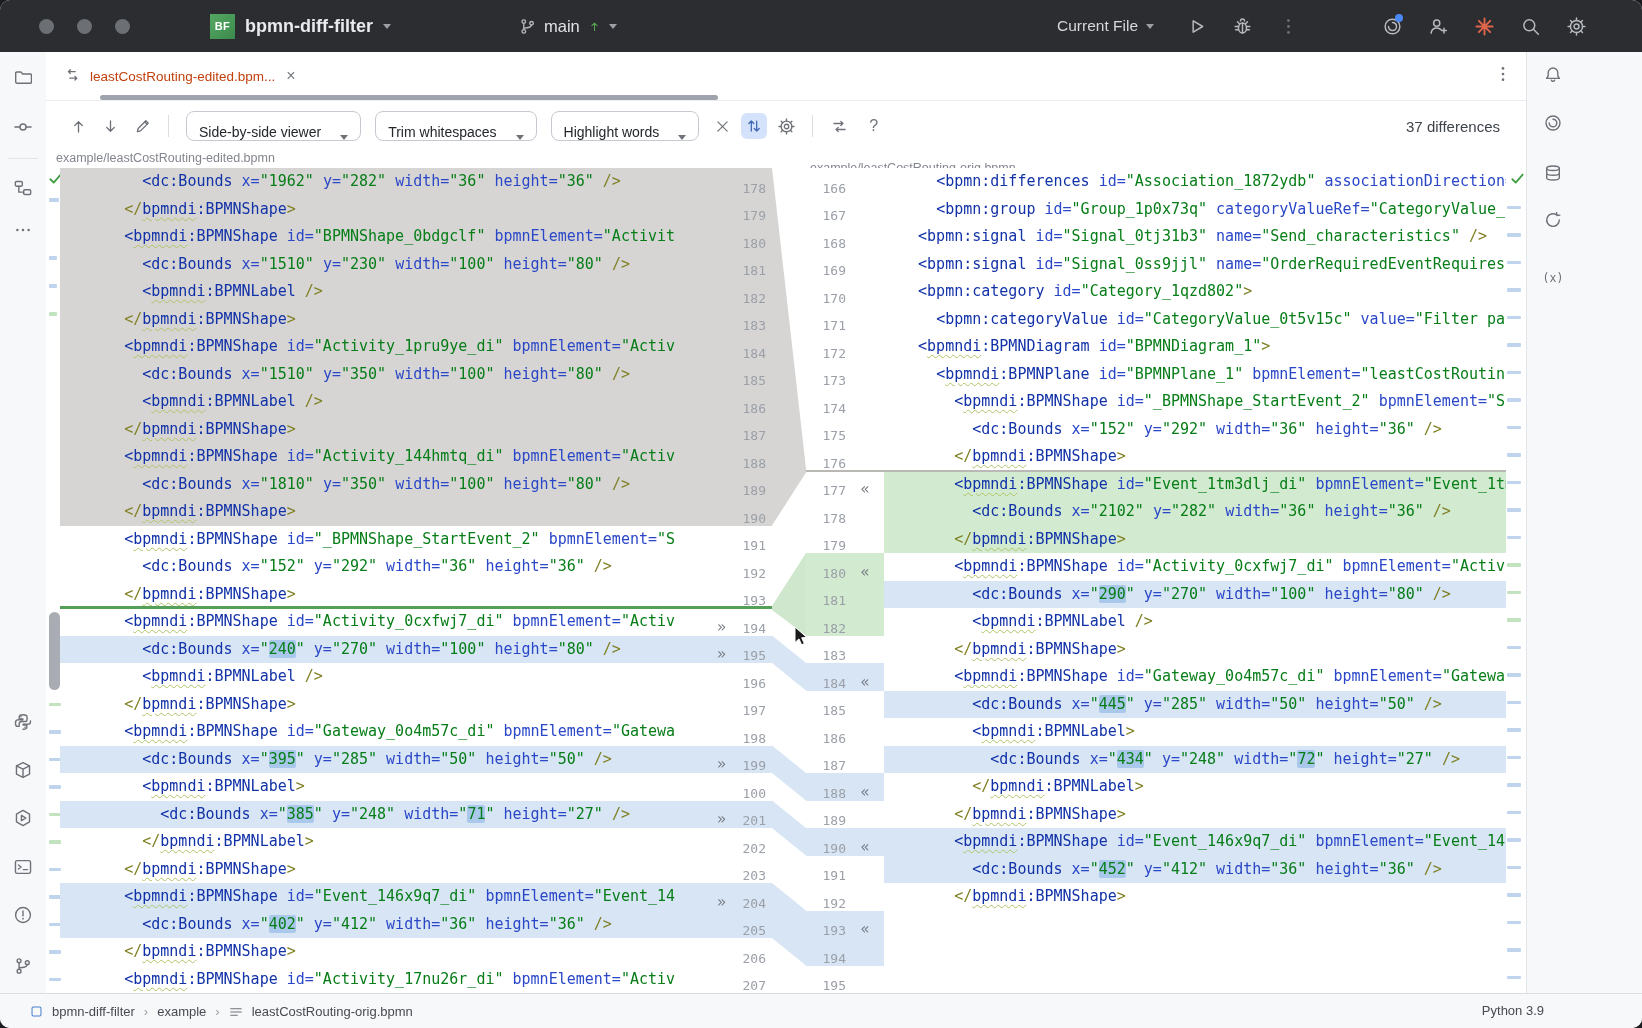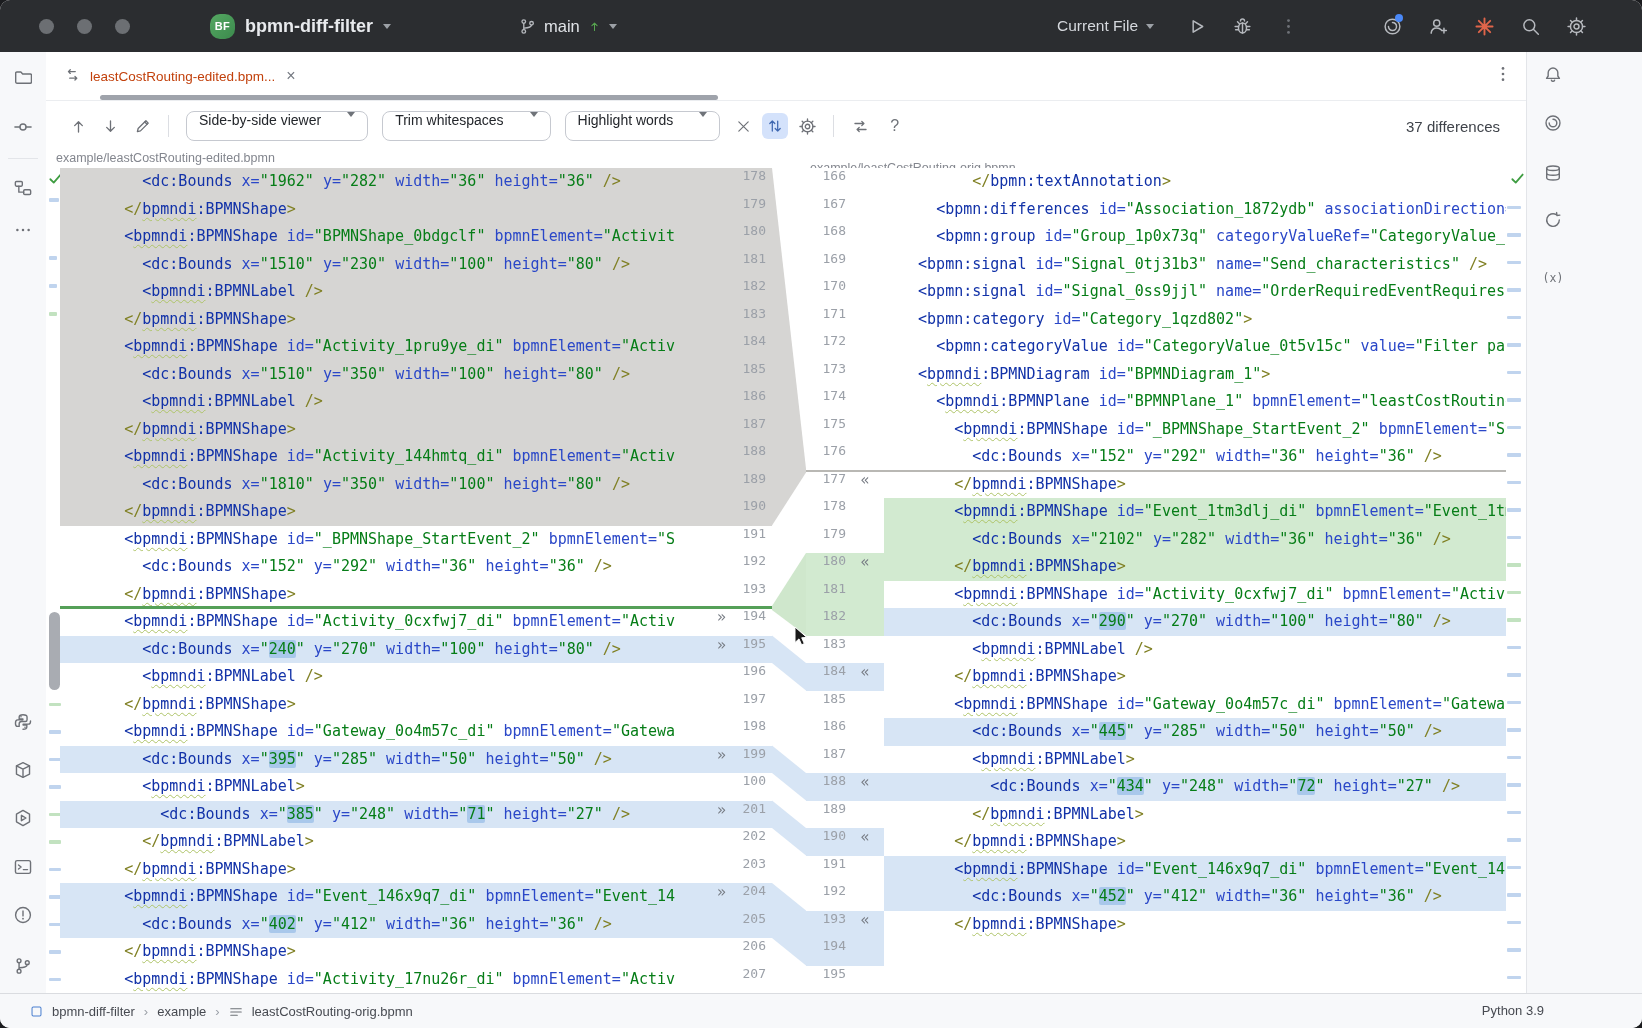"BF" .badge { border-radius: 10px -> 0 }
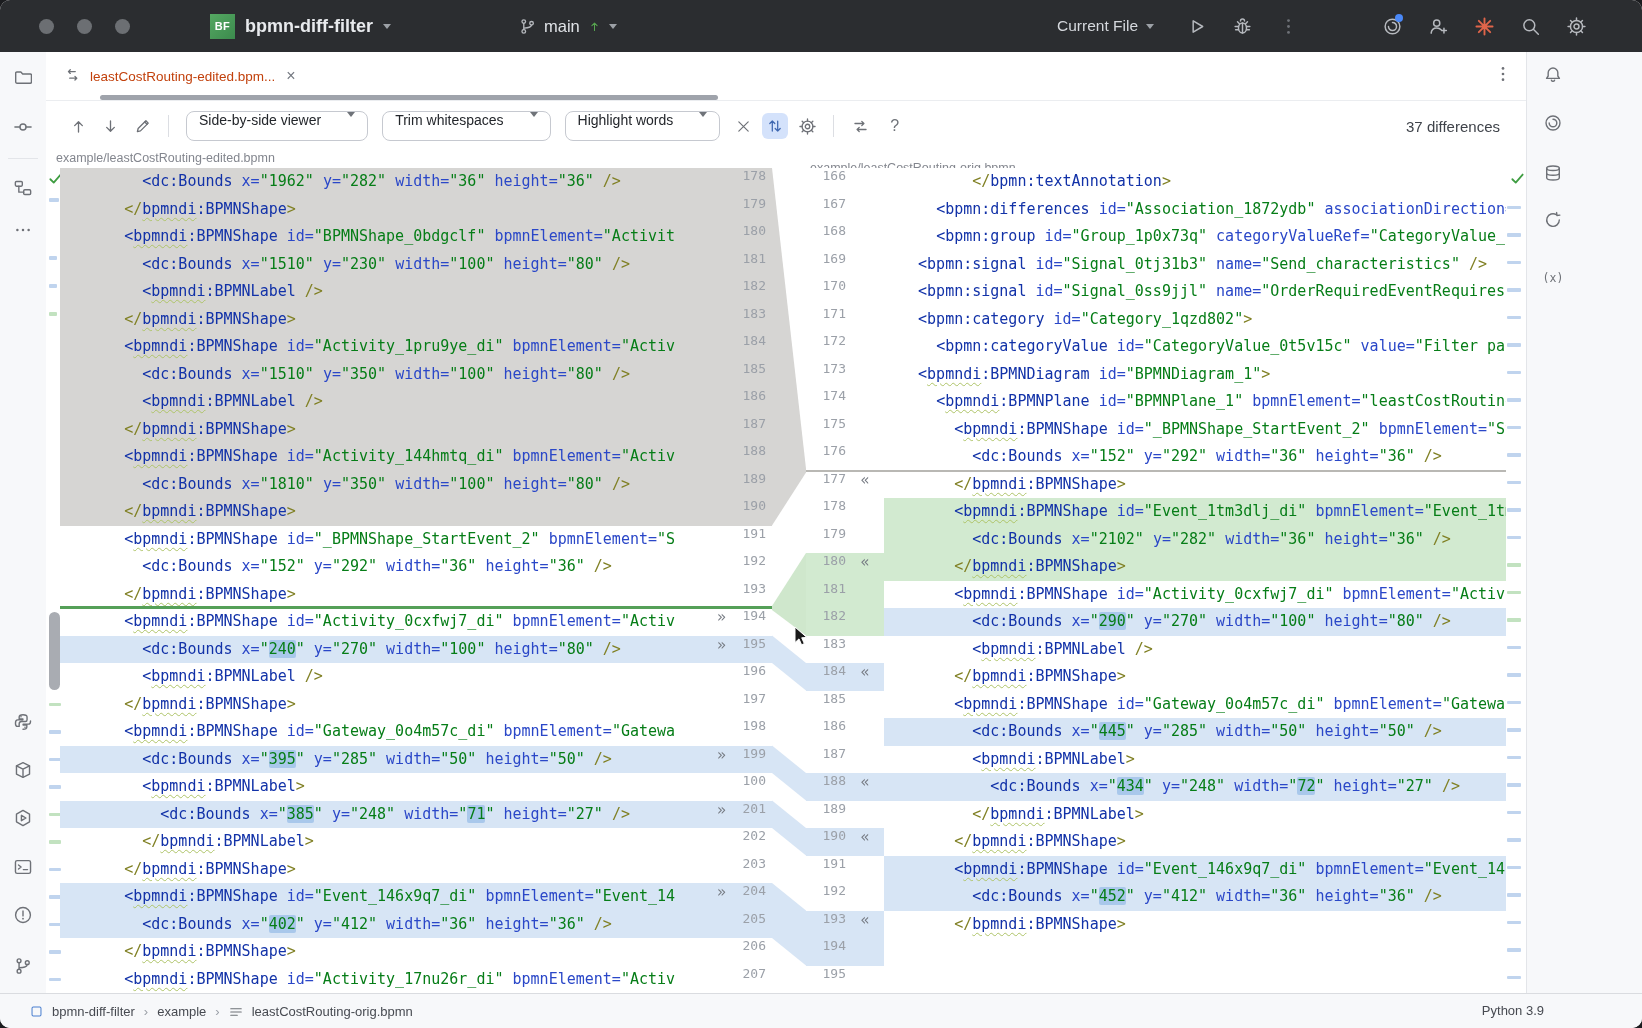"Side-by-side viewer" .dd { align-items: flex-start -> flex-end; gap: 26px -> 19px }
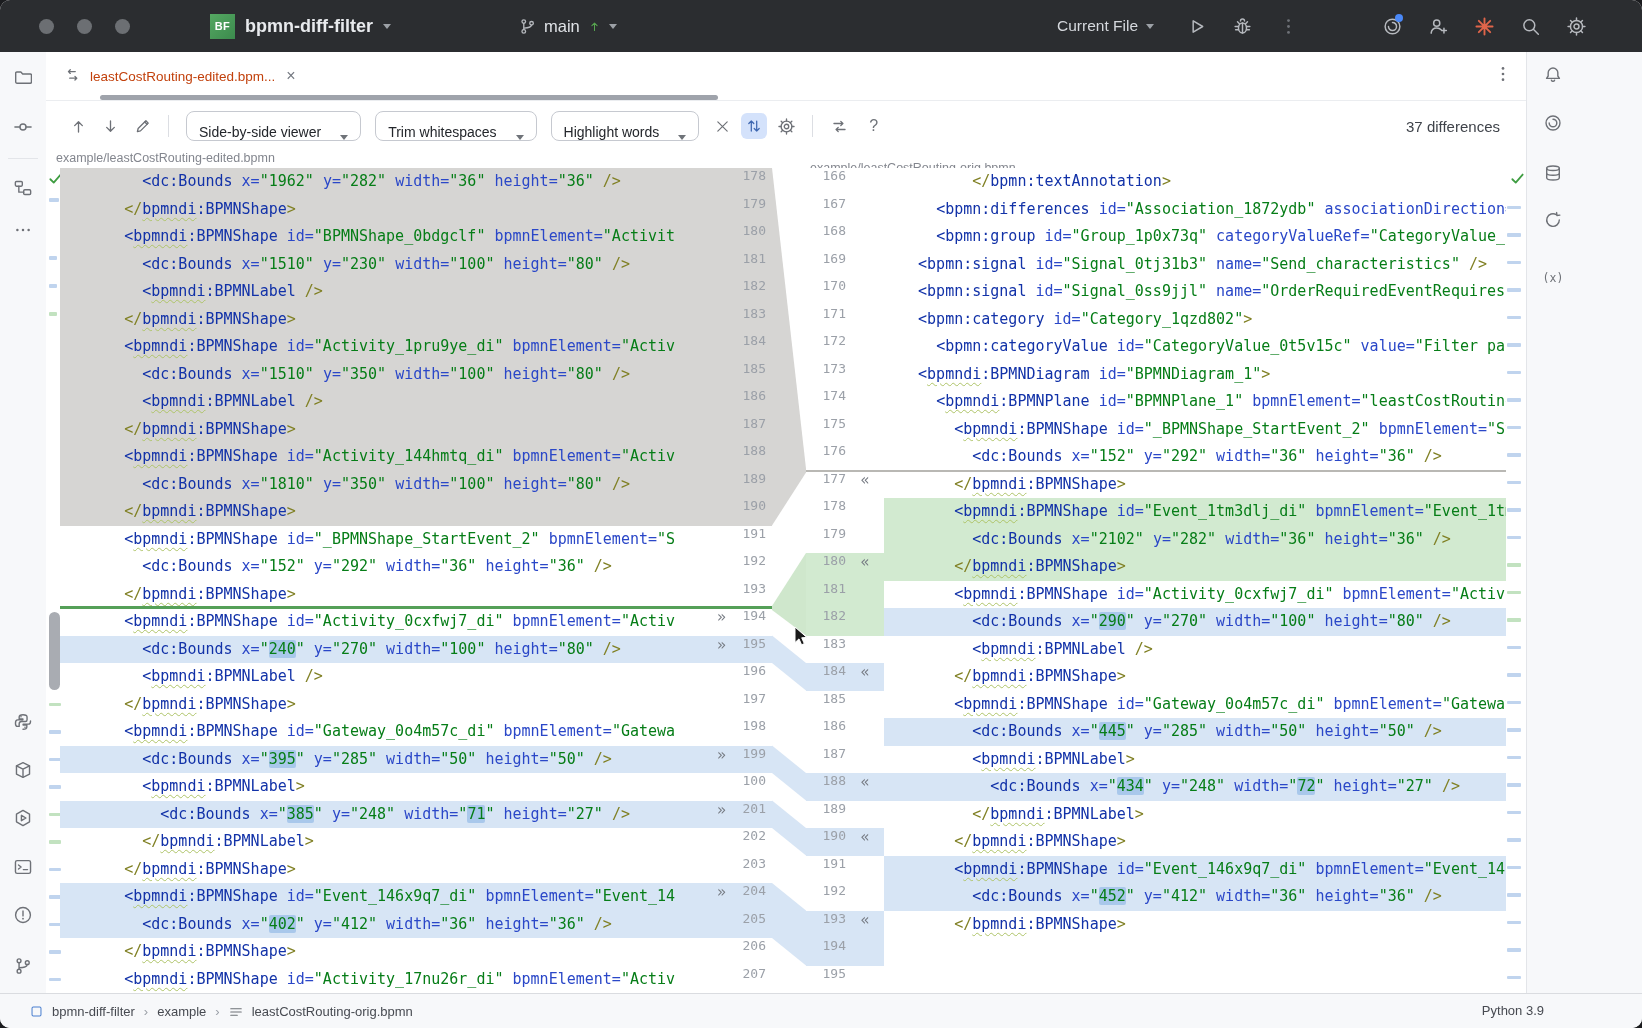"178" .grow { align-items: flex-start -> flex-end }
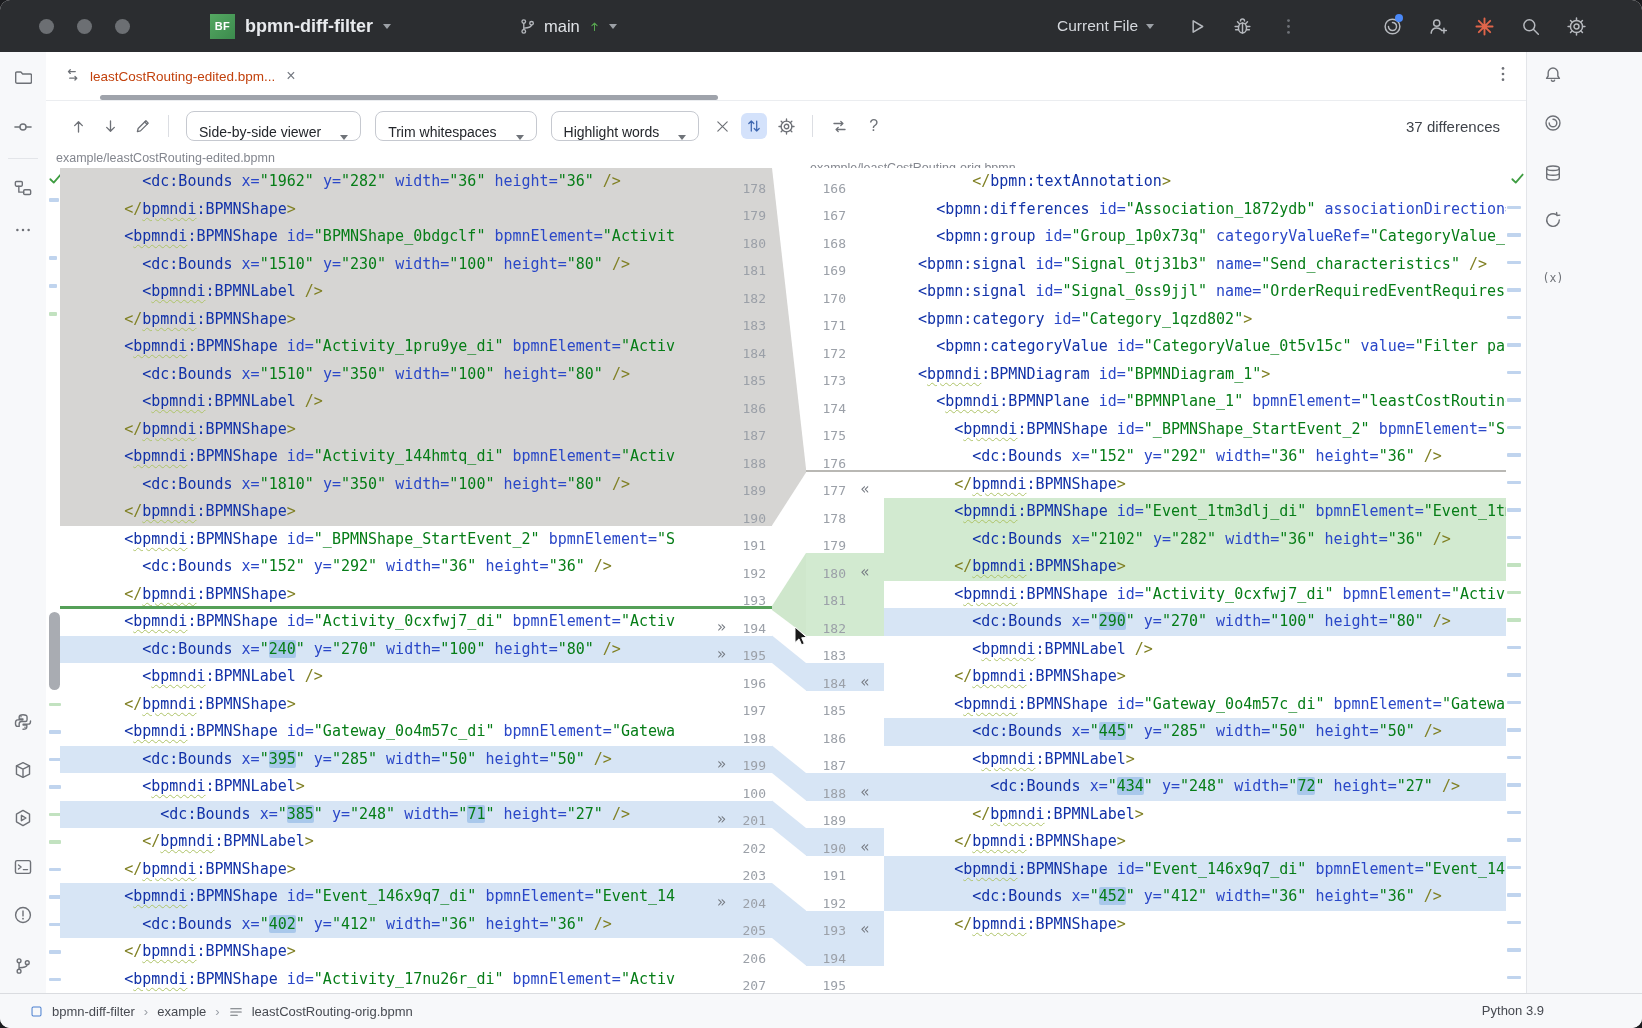"</bpmn:textAnnotation>" div.crow { html: <div> <pre> <span>&lt;/</span><span>bpmn:textAnnotation</span><span>&gt;</span></pre> </div> -> none }
